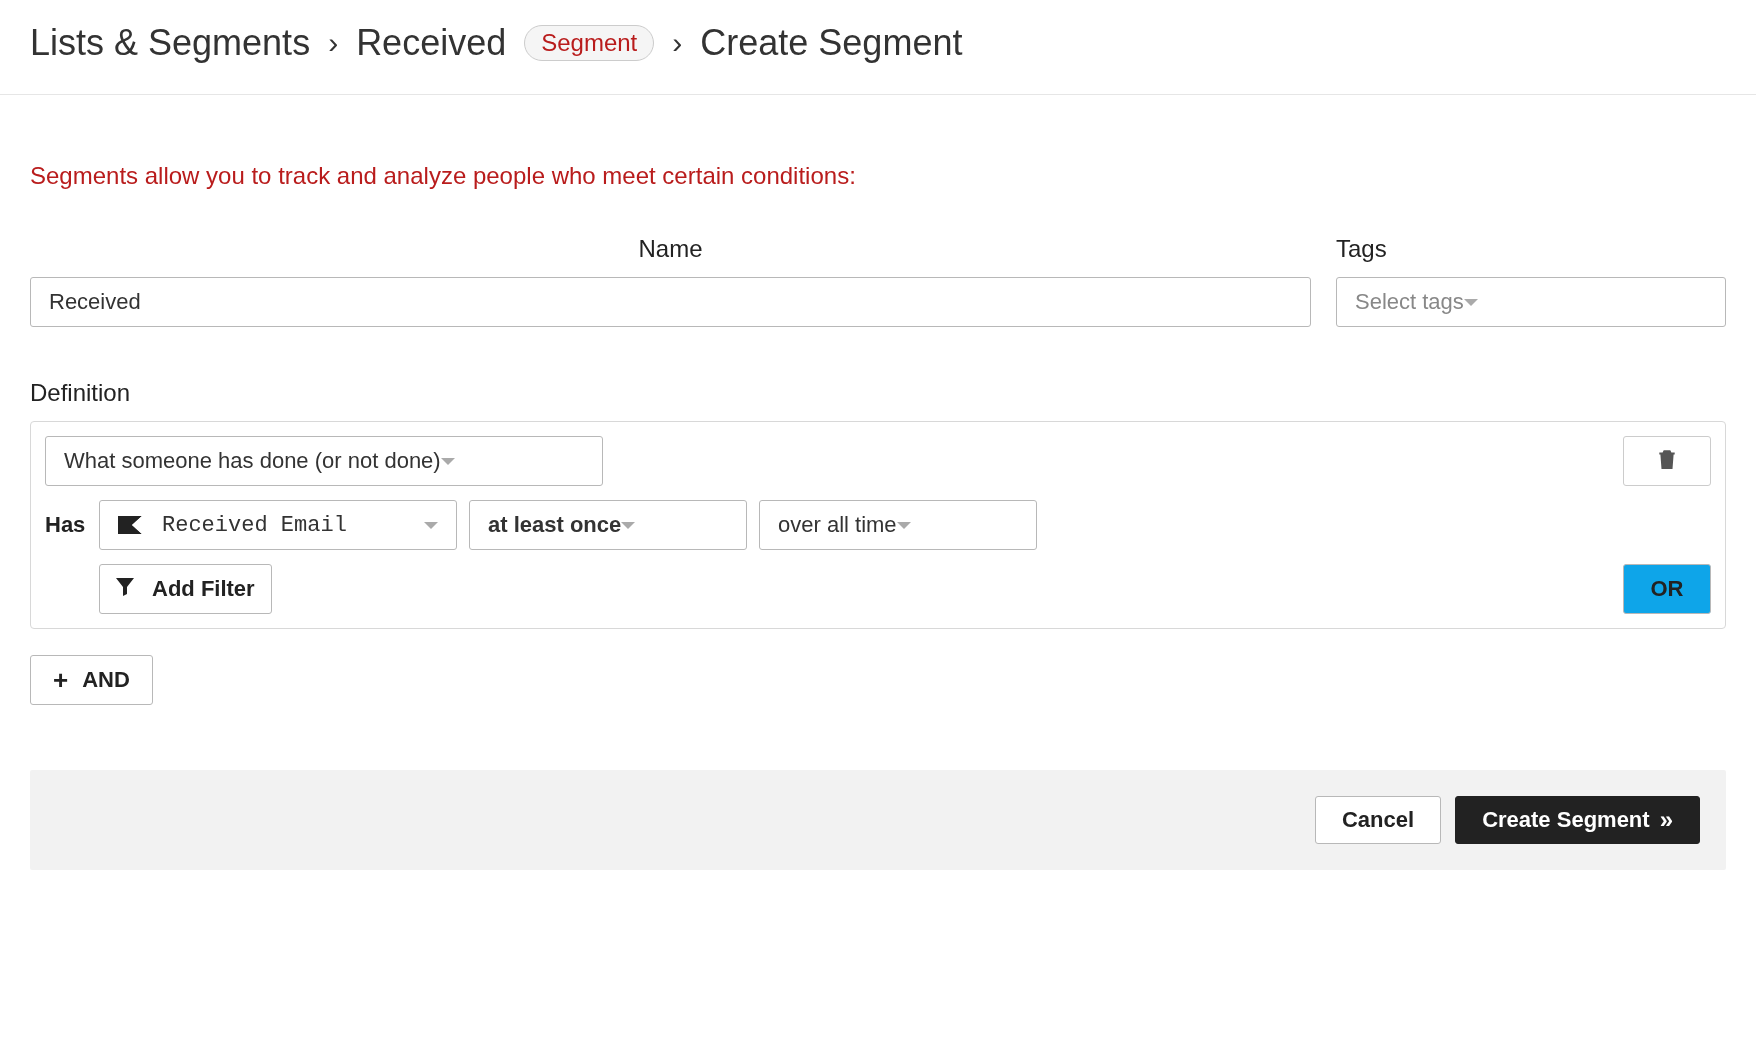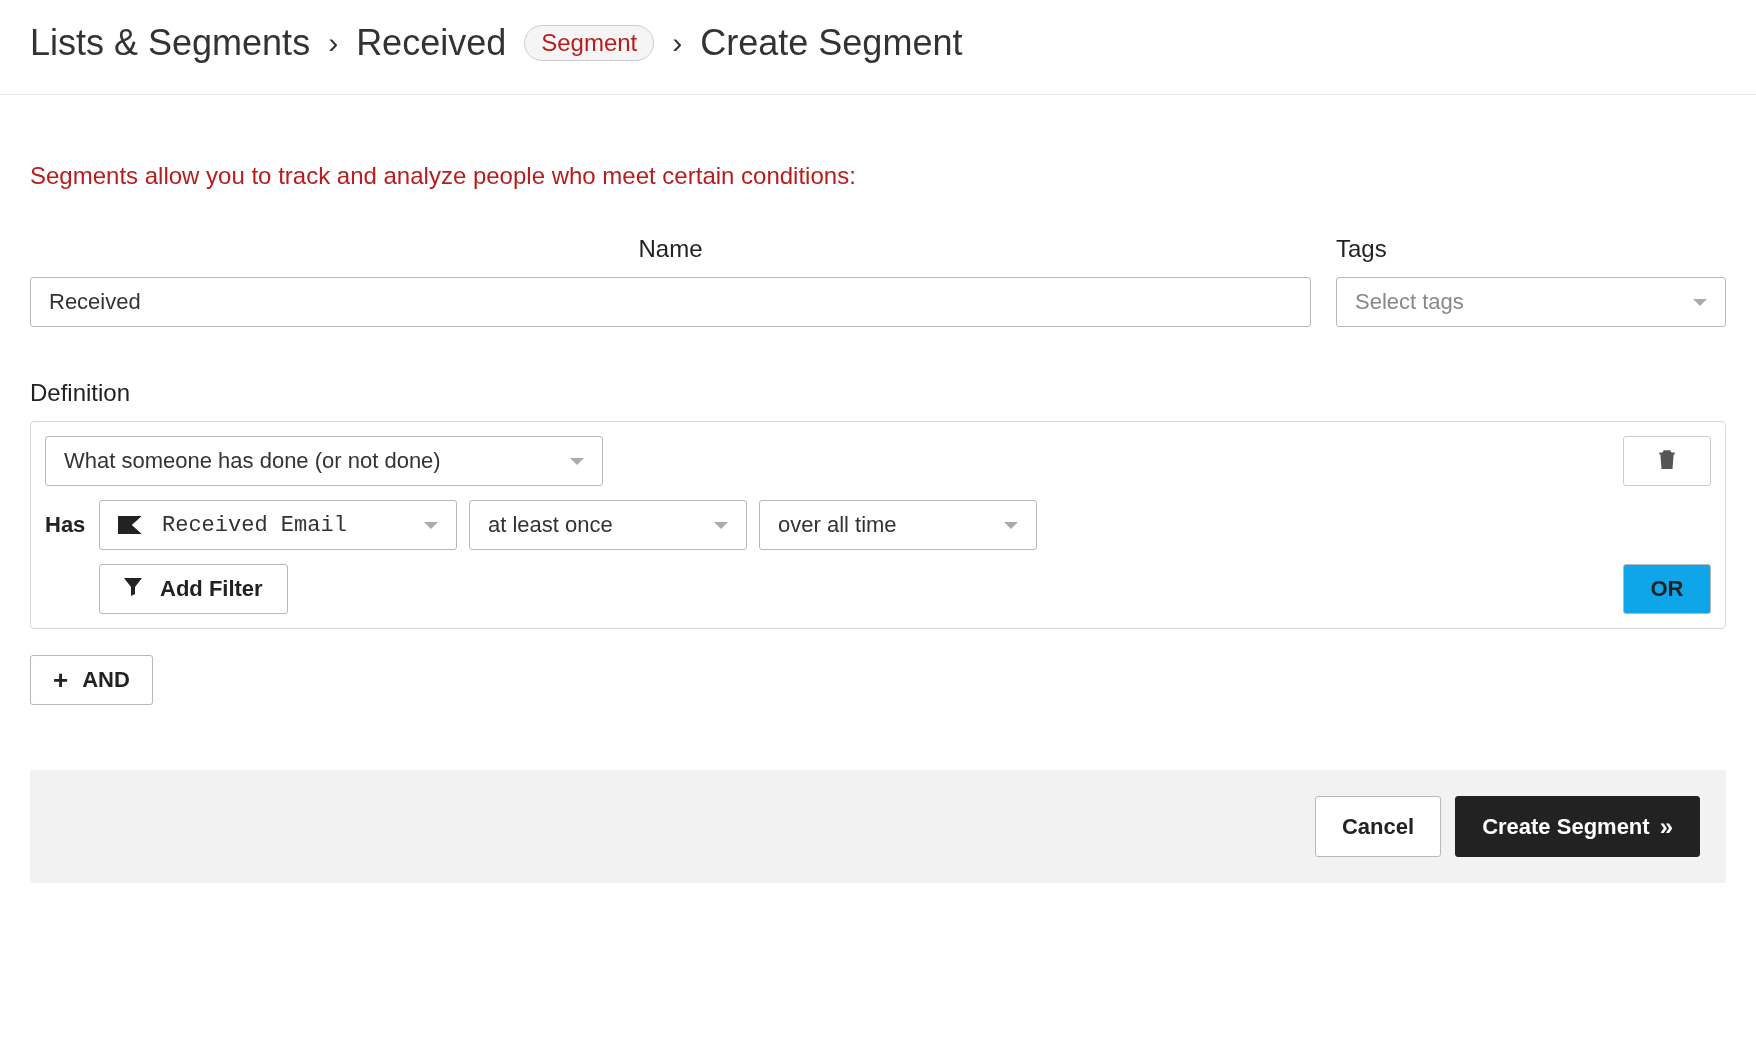"Select tags" .select-box { justify-content: space-between -> flex-start }
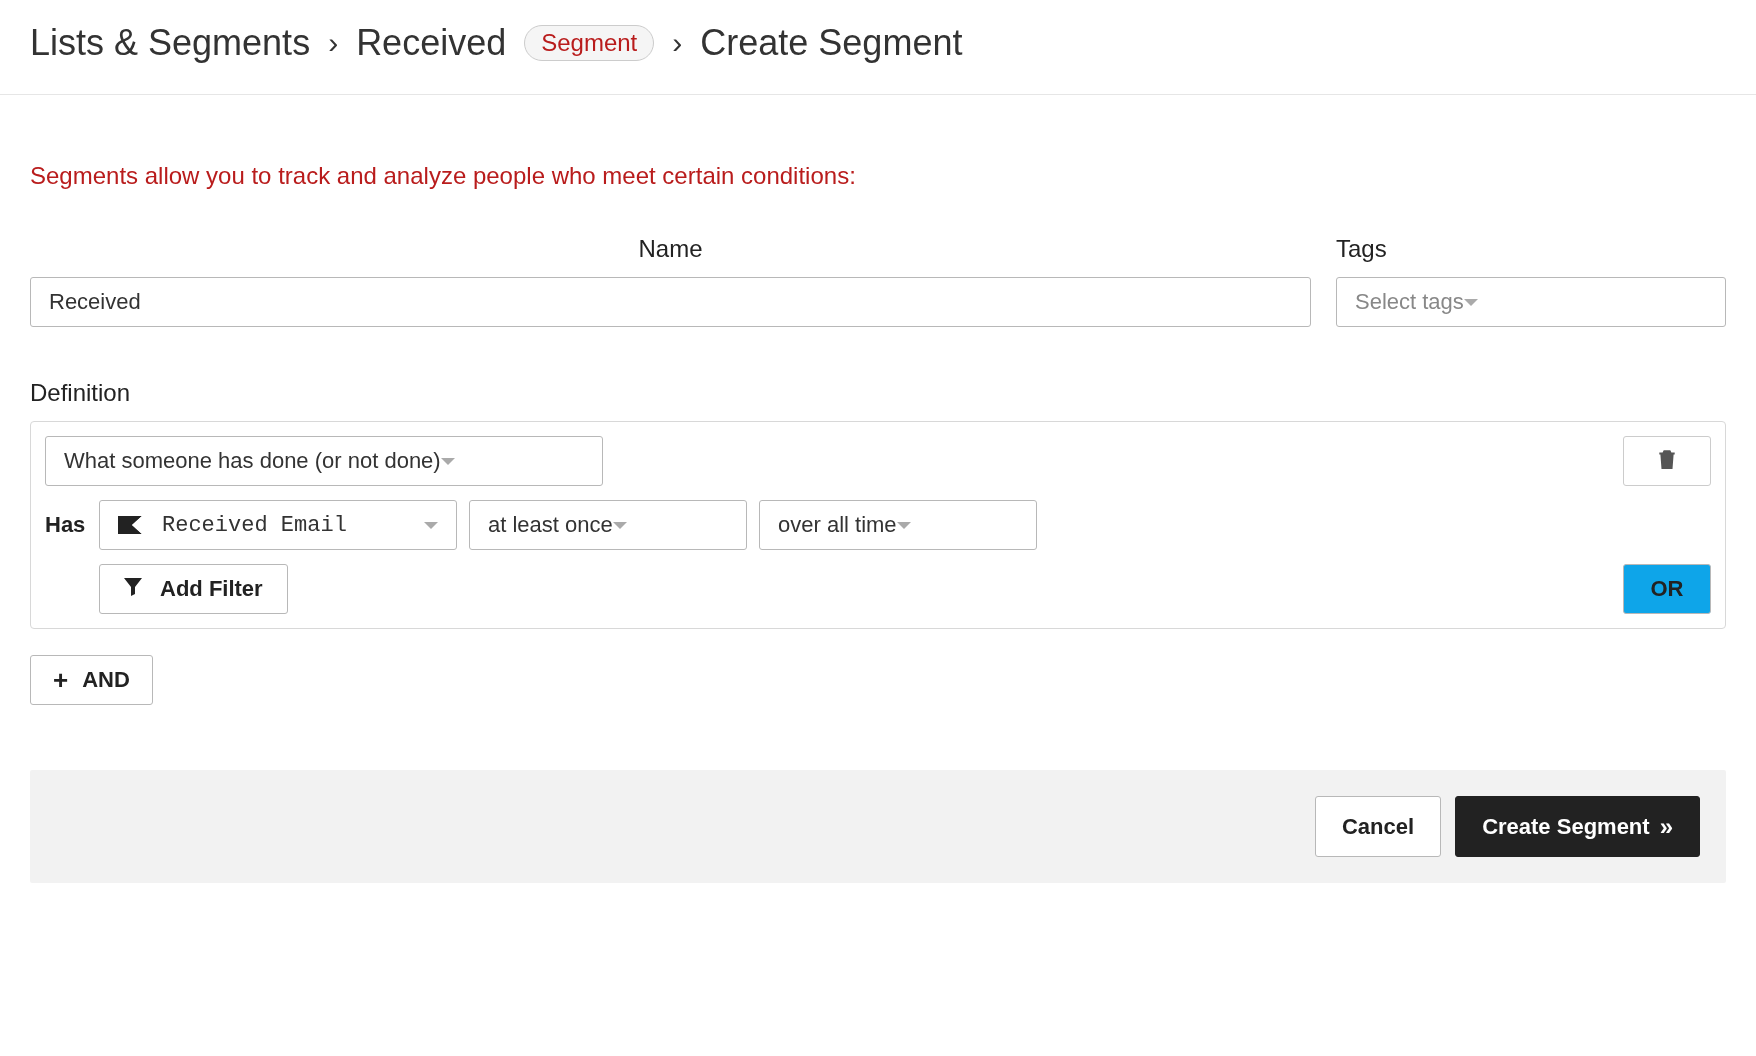"at least once" .freq-select { font-weight: none -> bold }
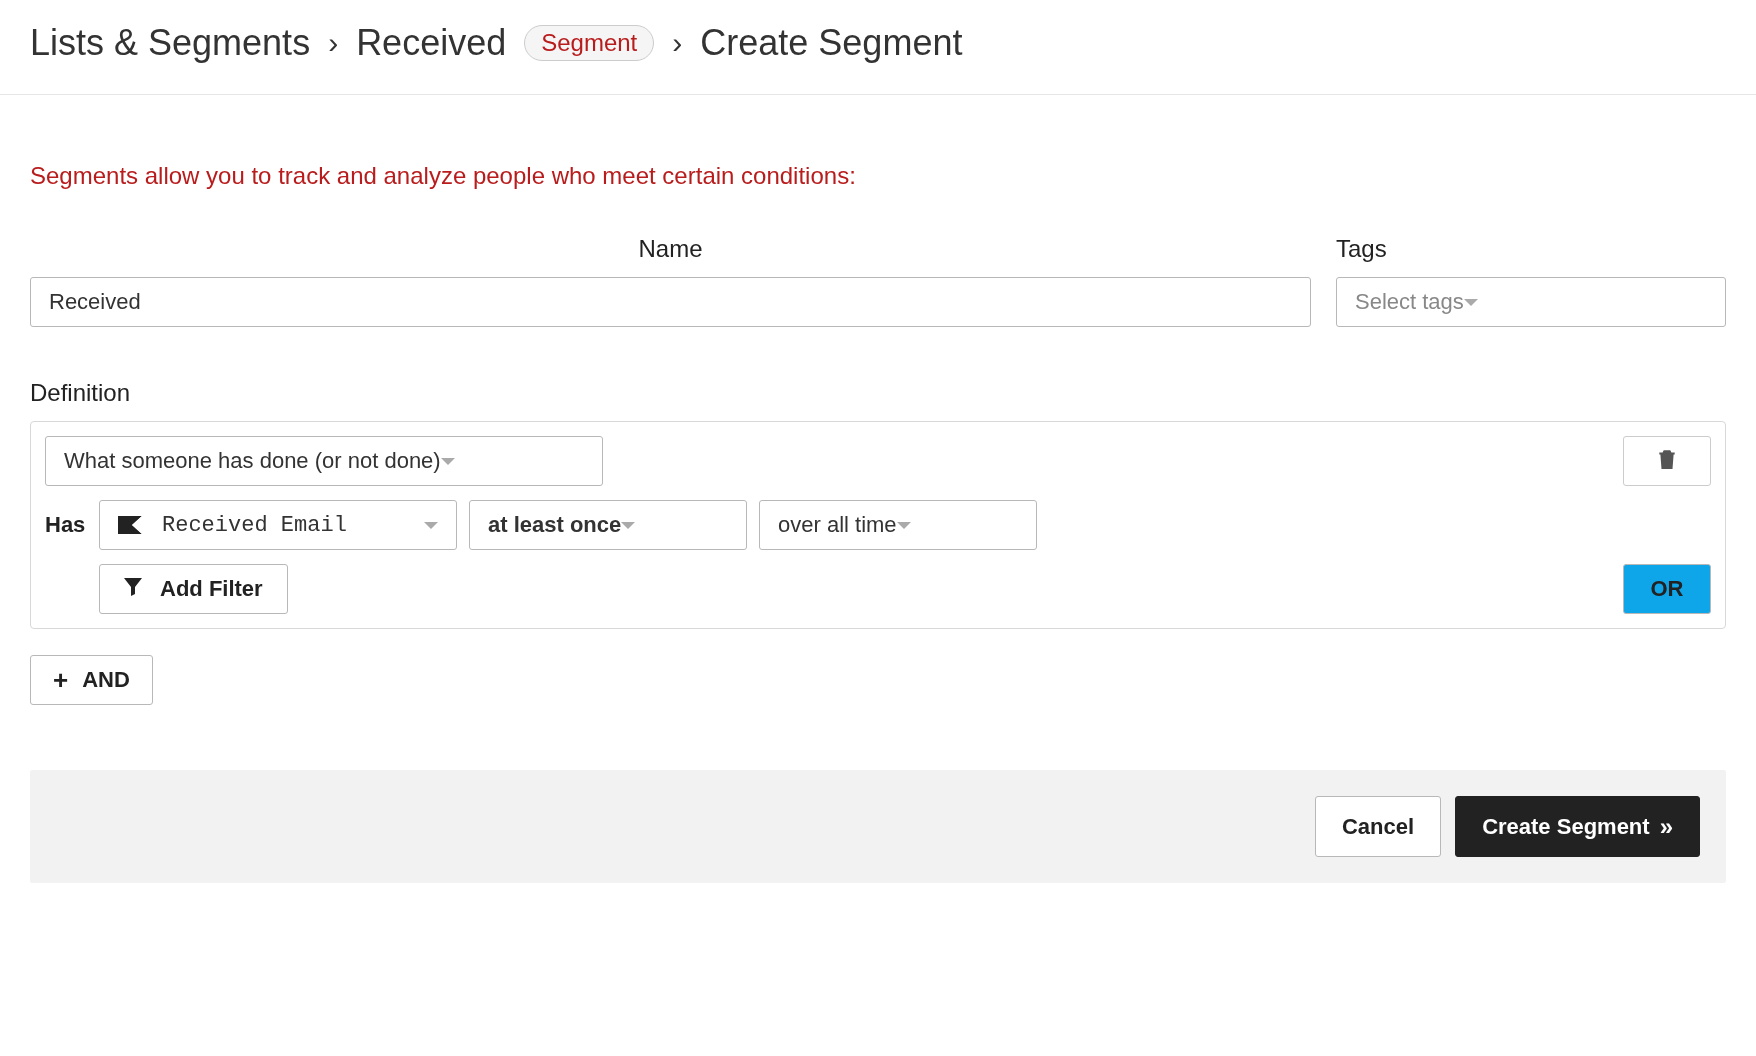"Add Filter" .add-filter-btn { padding: 0 24px -> 0 16px }
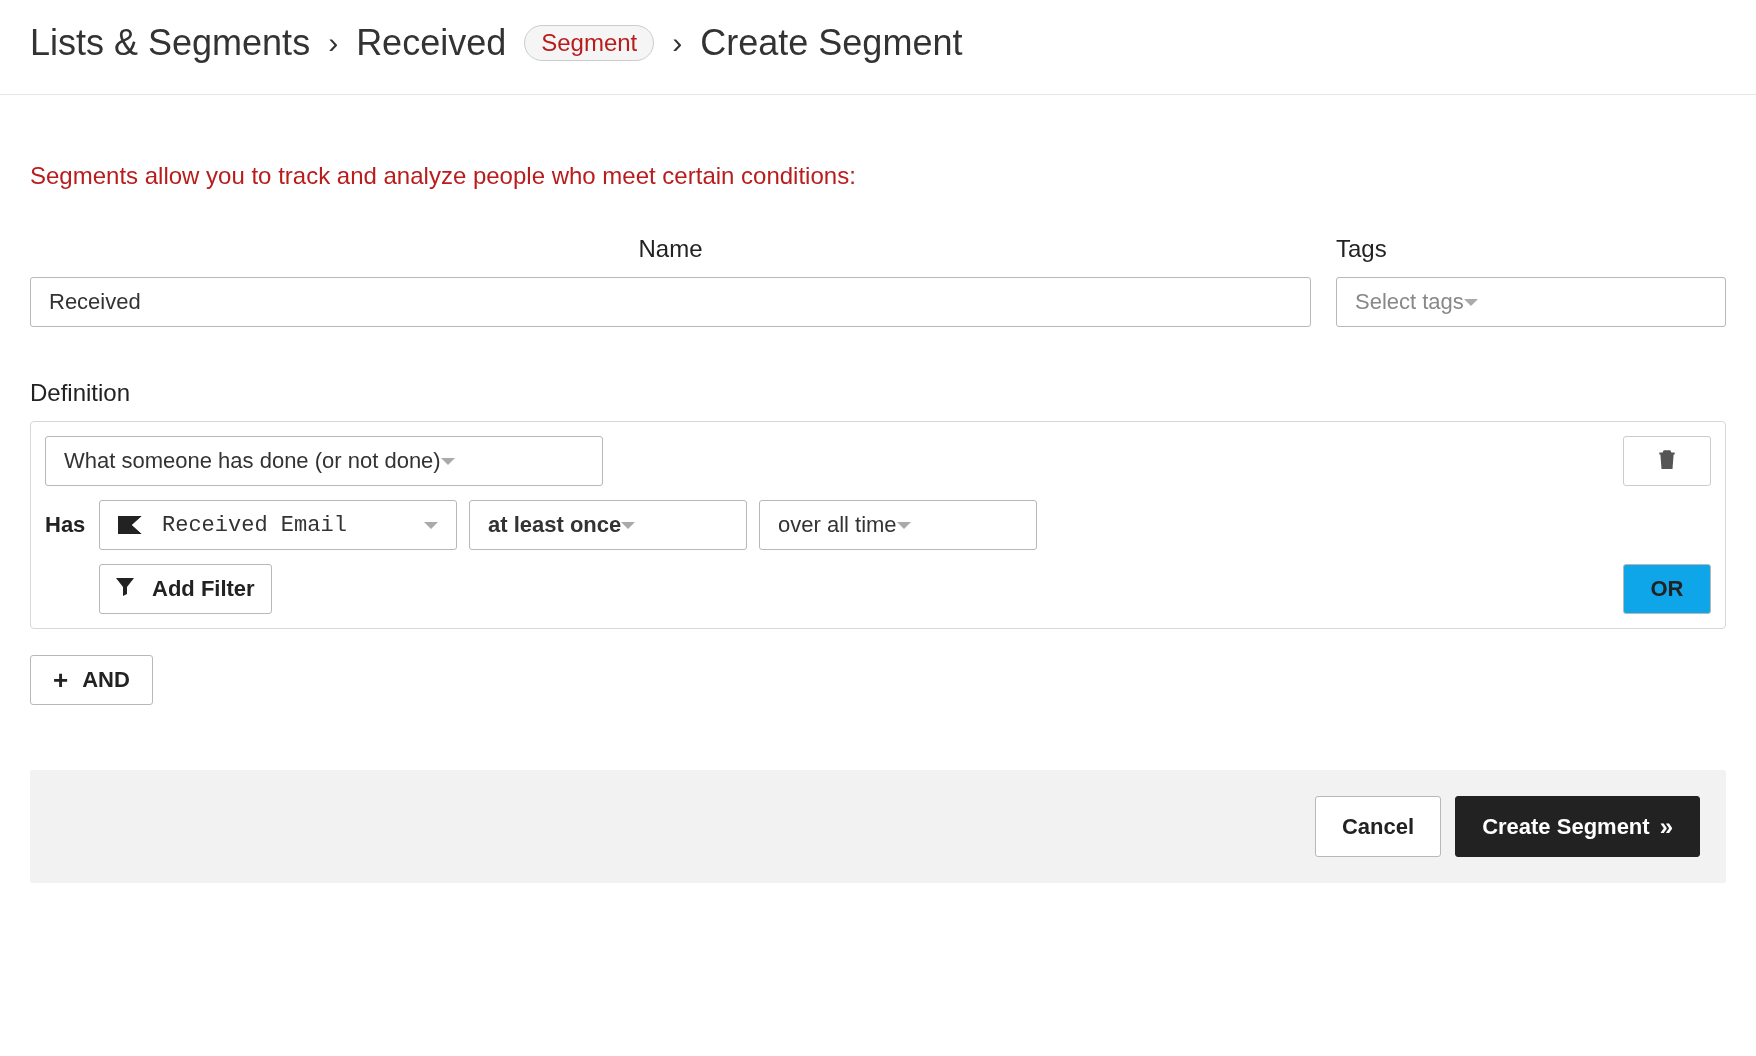"Cancel" .btn { height: 61px -> 48px }
